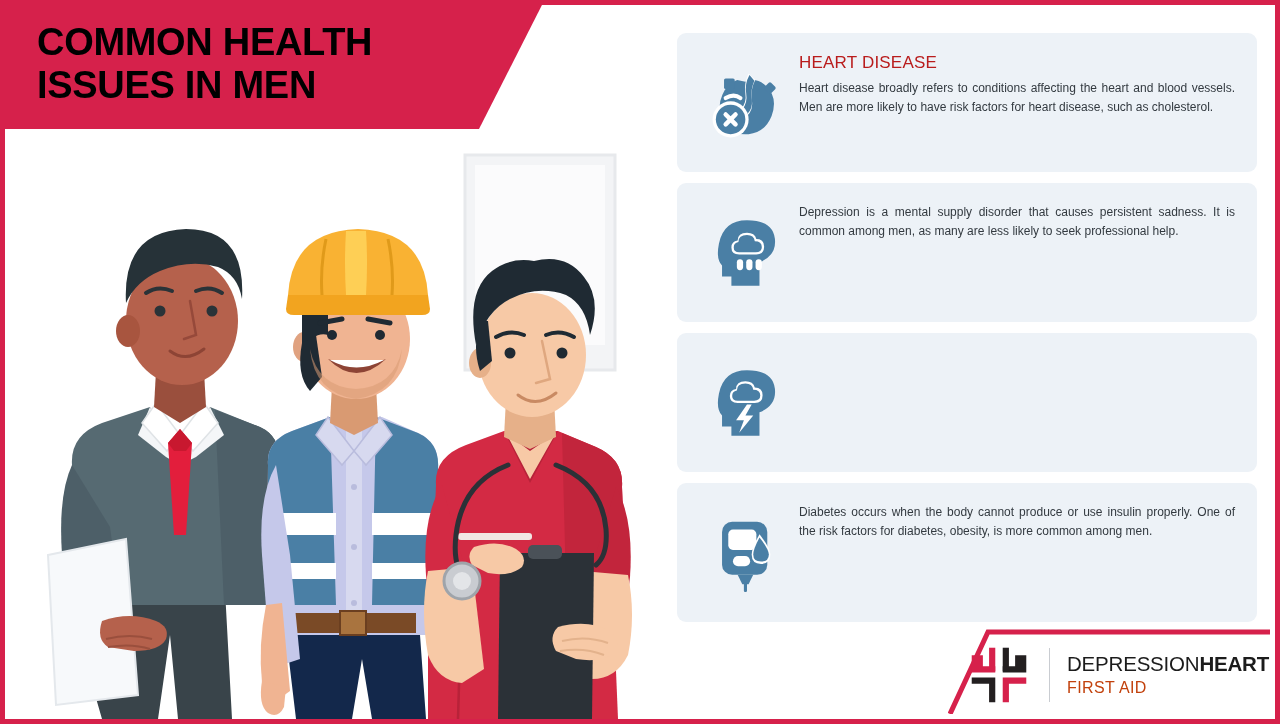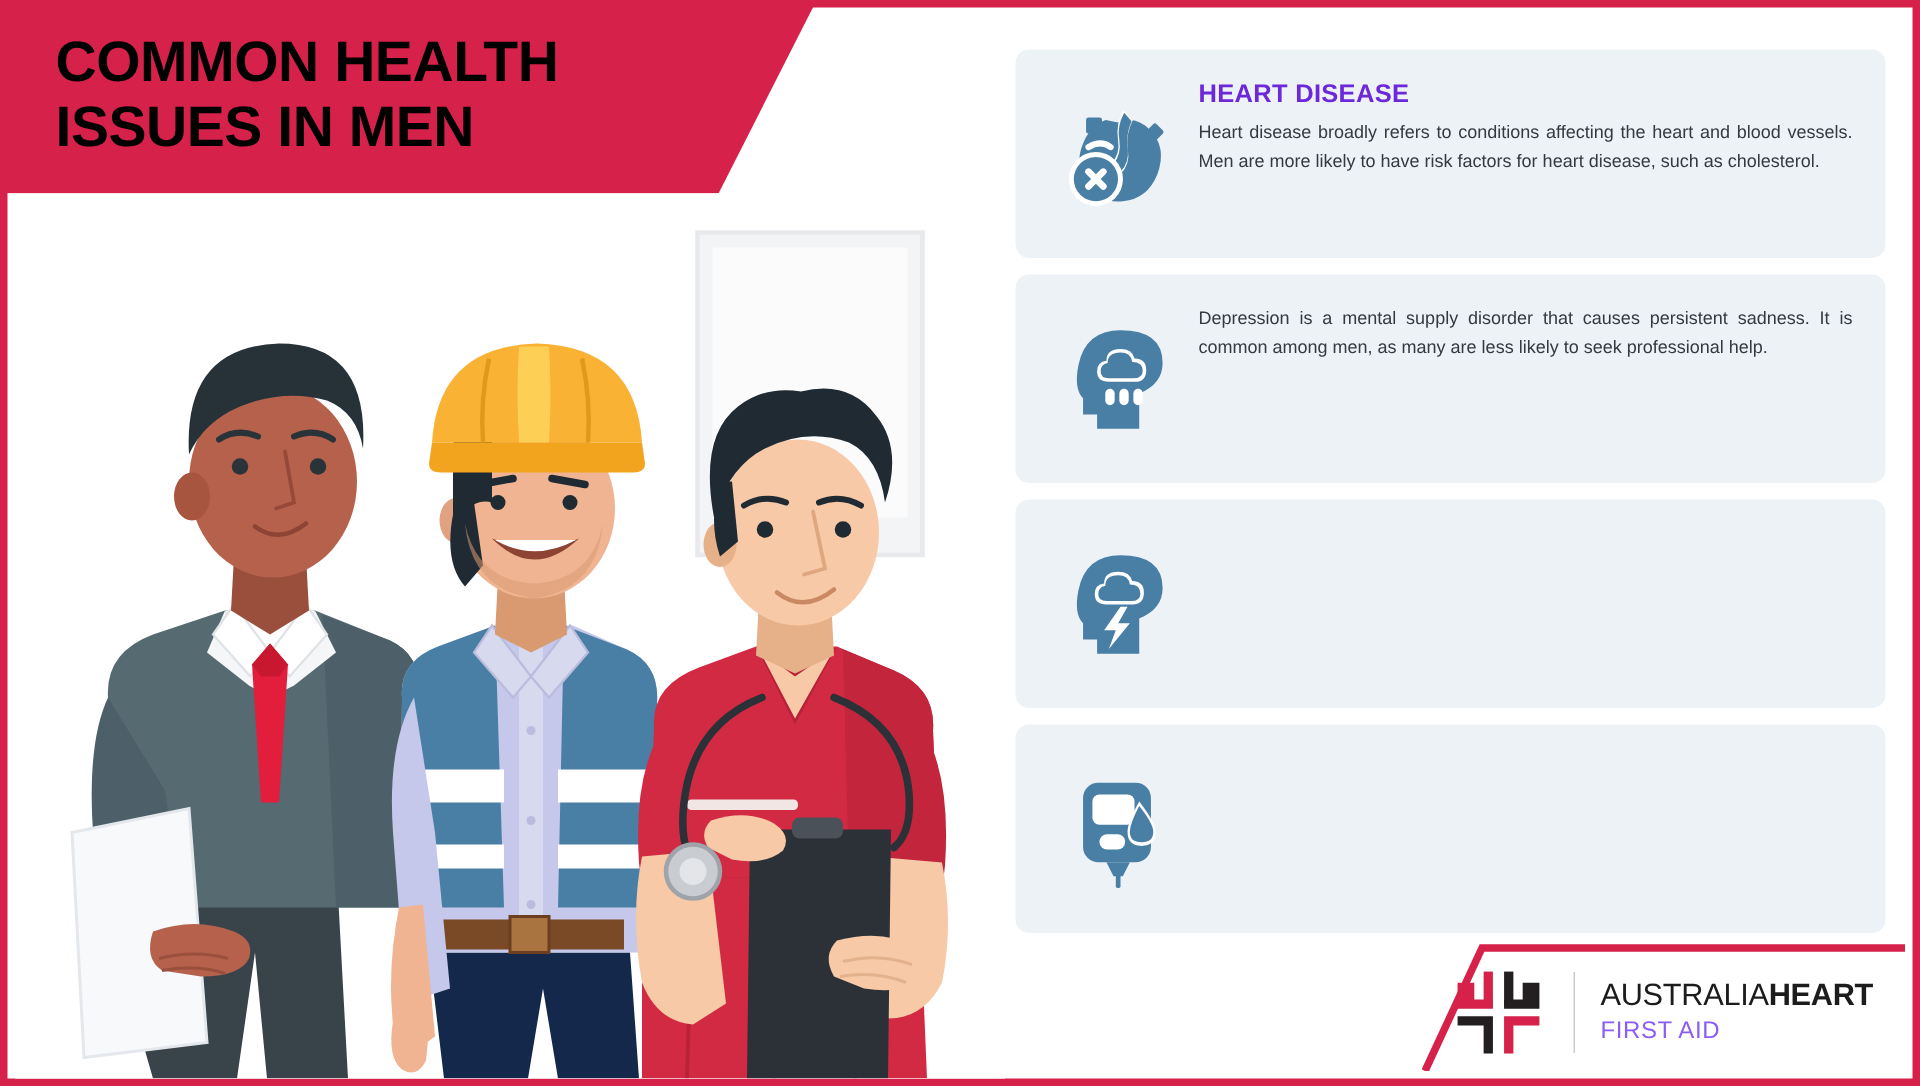"HEART DISEASE" .card-title { color: #6d28d9 -> #b91c1c; font-weight: bold -> normal }
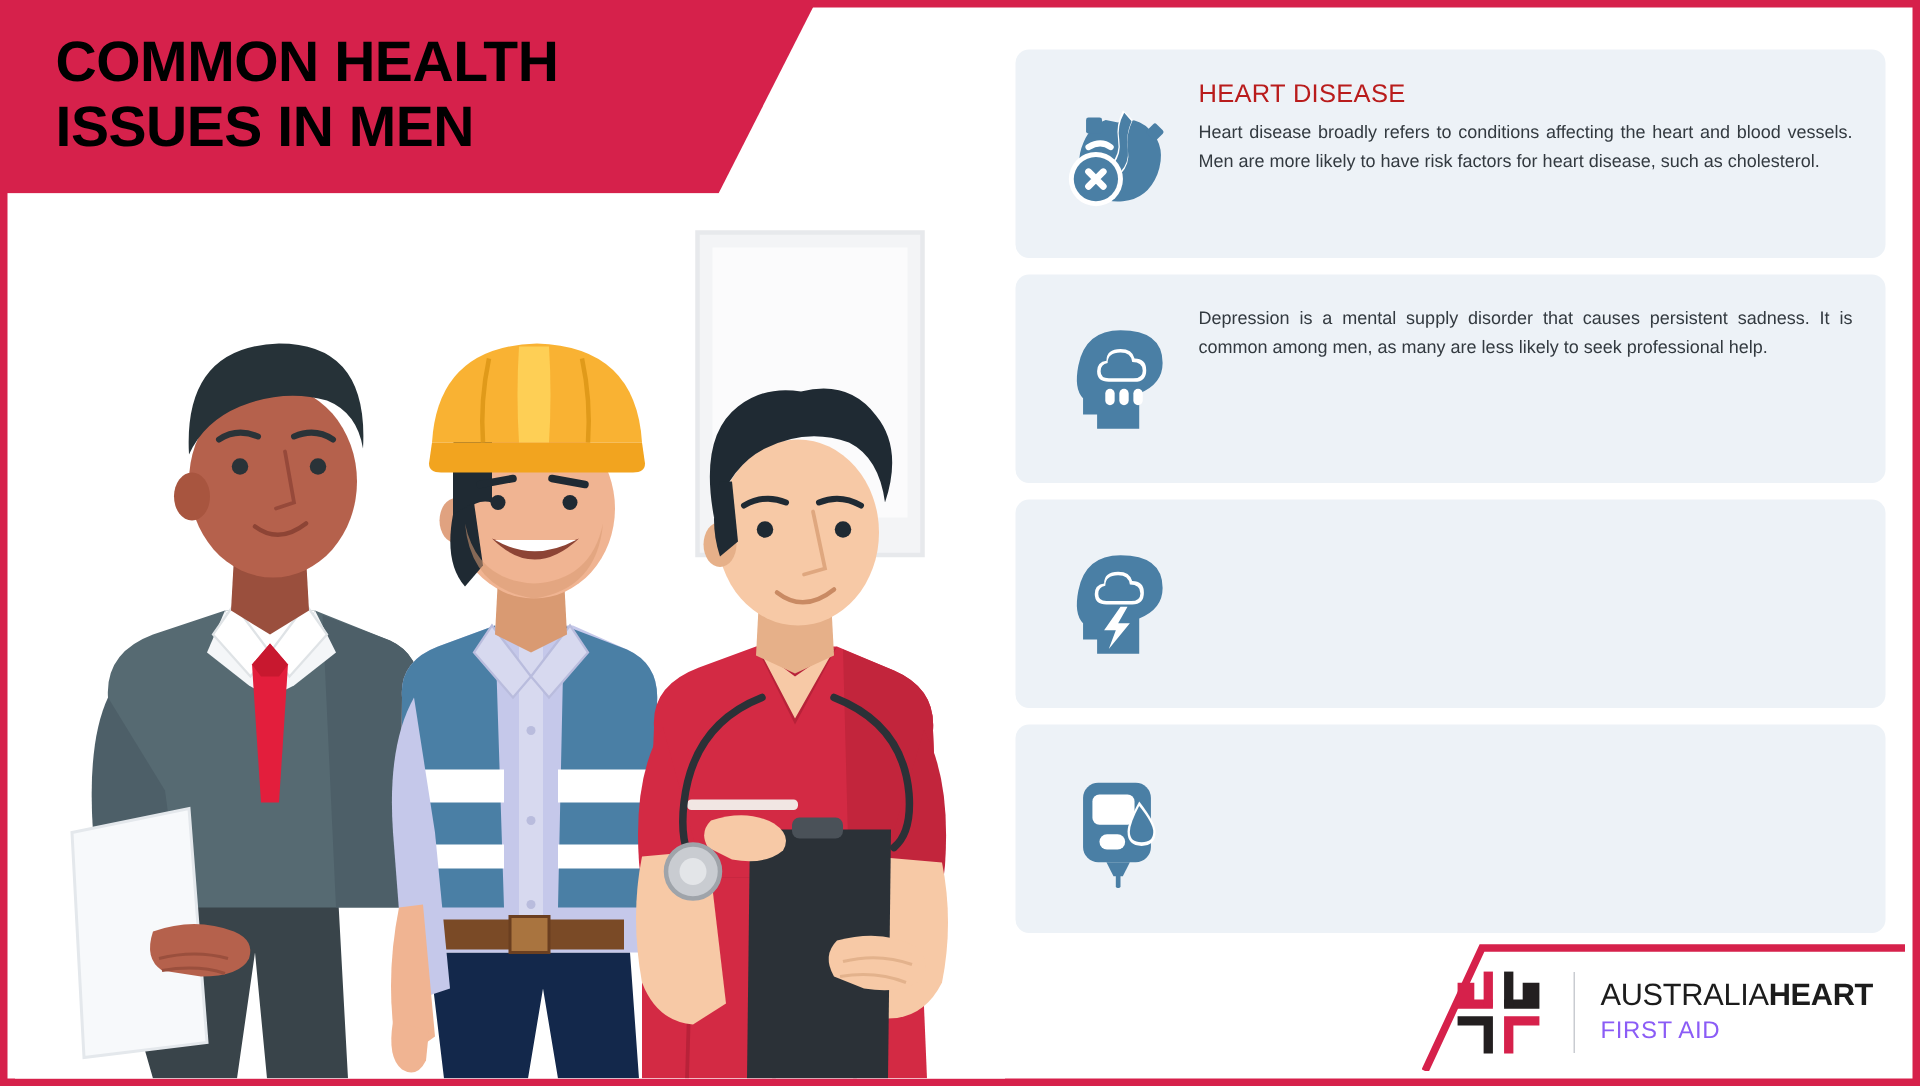"Diabetes occurs when the body" div.card-desc { html: none -> <div>Diabetes occurs when the body cannot produce or use insulin properly. One of the risk factors for diabetes, obesity, is more common among men.</div> }
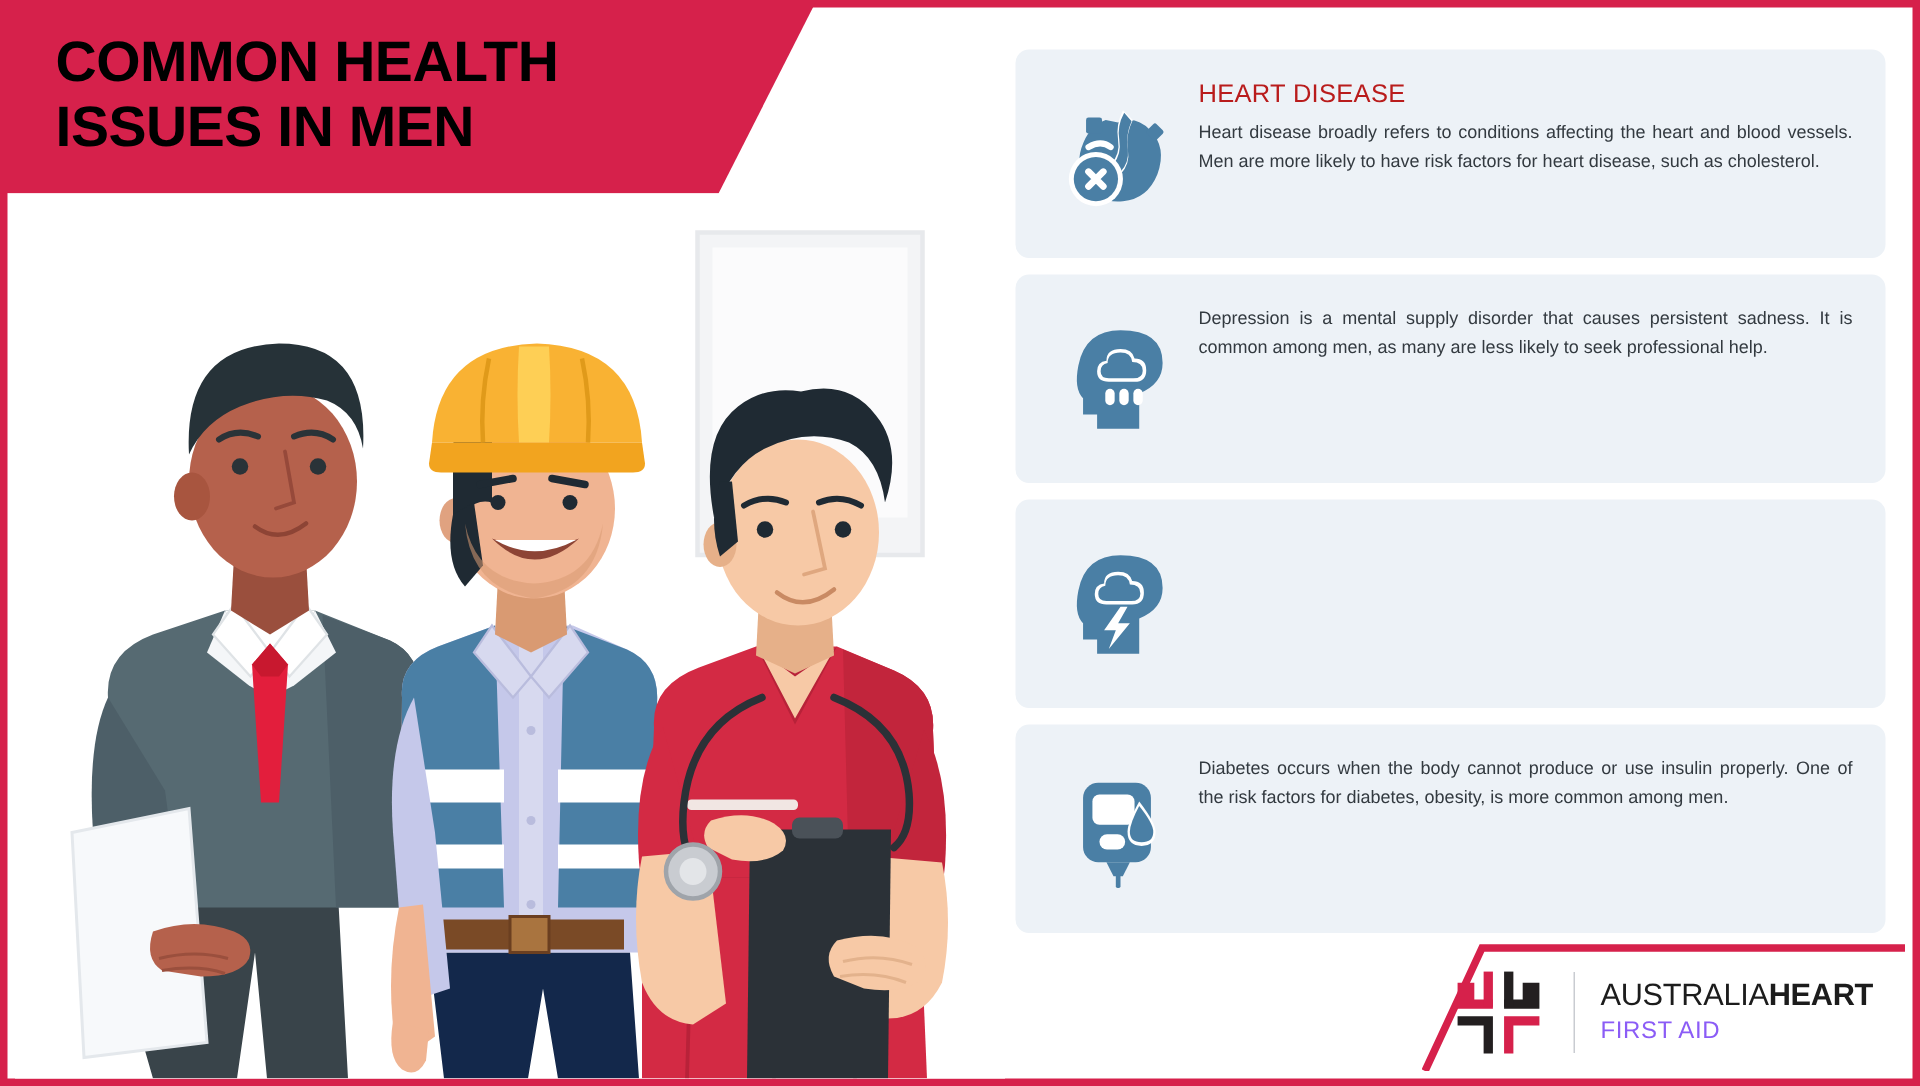"AUSTRALIA" span.thin { text: AUSTRALIA -> DEPRESSION }
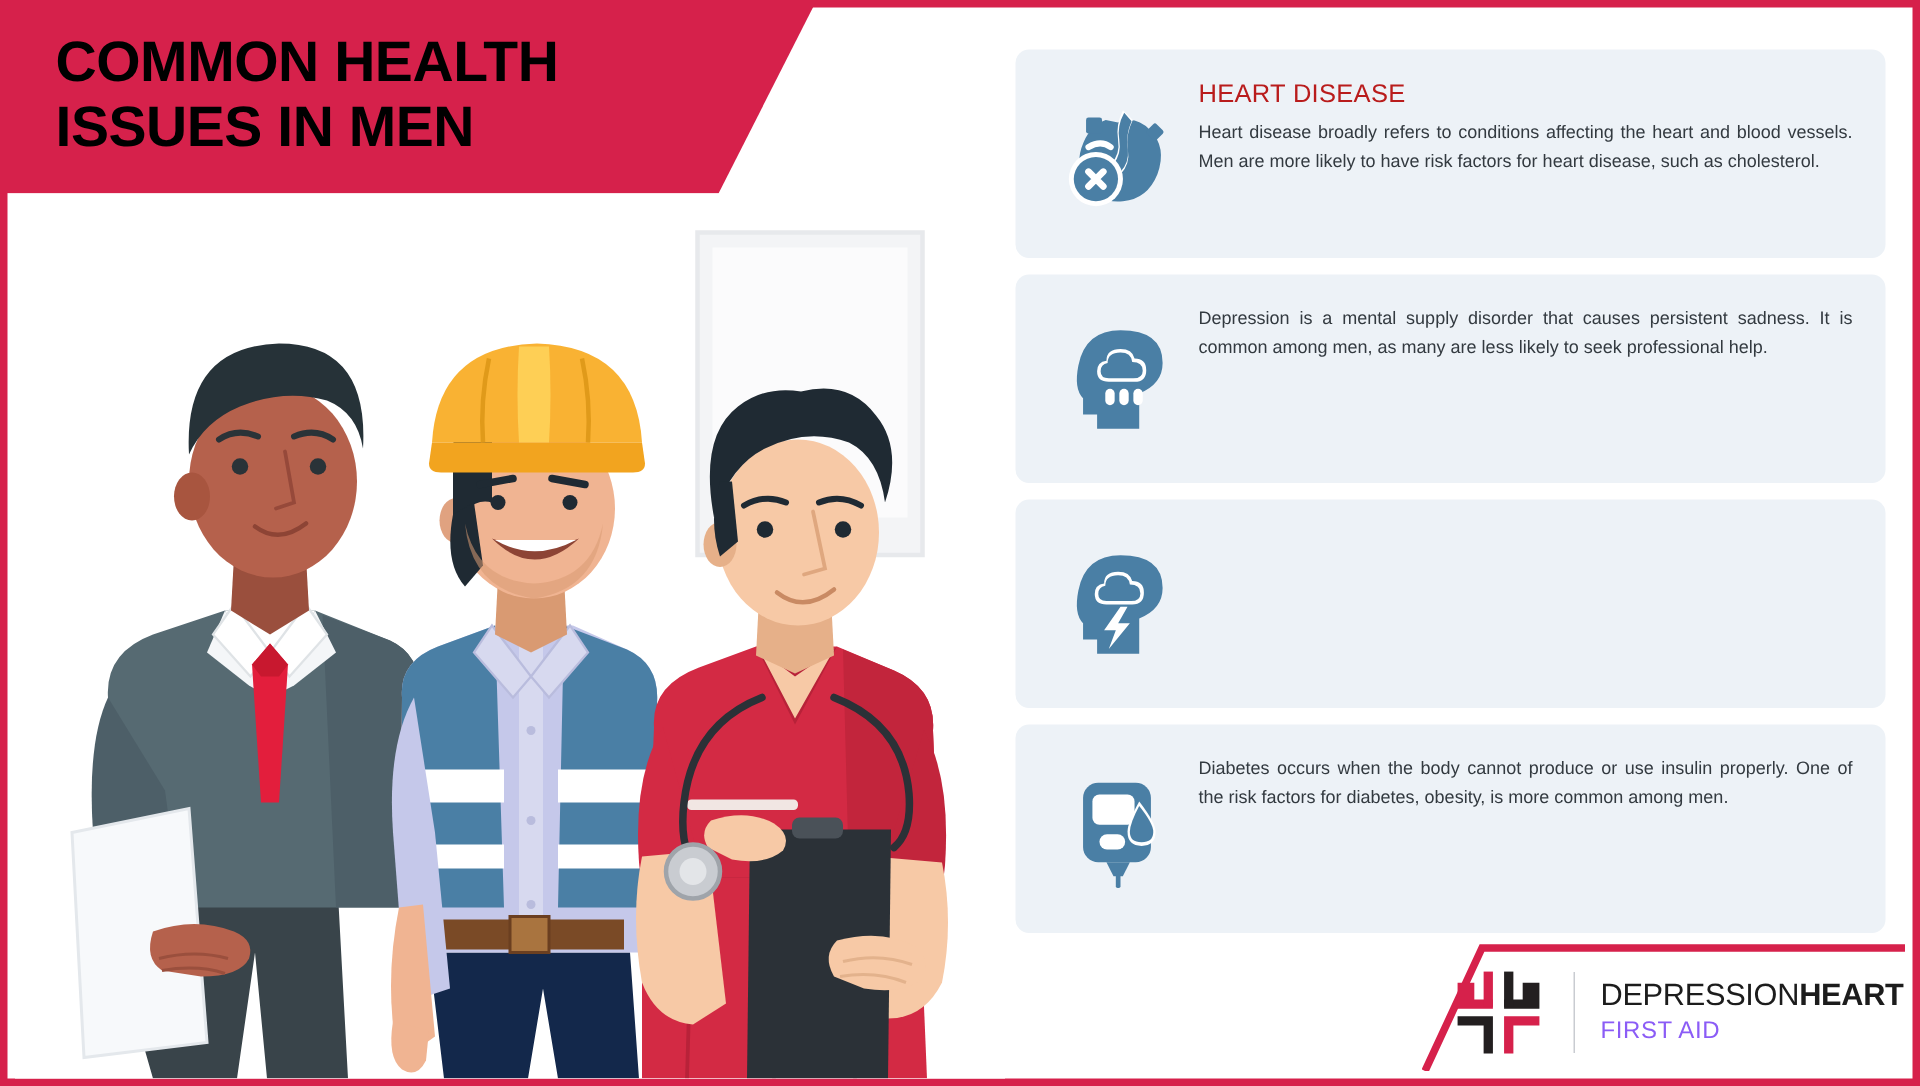"FIRST AID" #brand-line2 { color: #8b5cf6 -> #c2410c }
